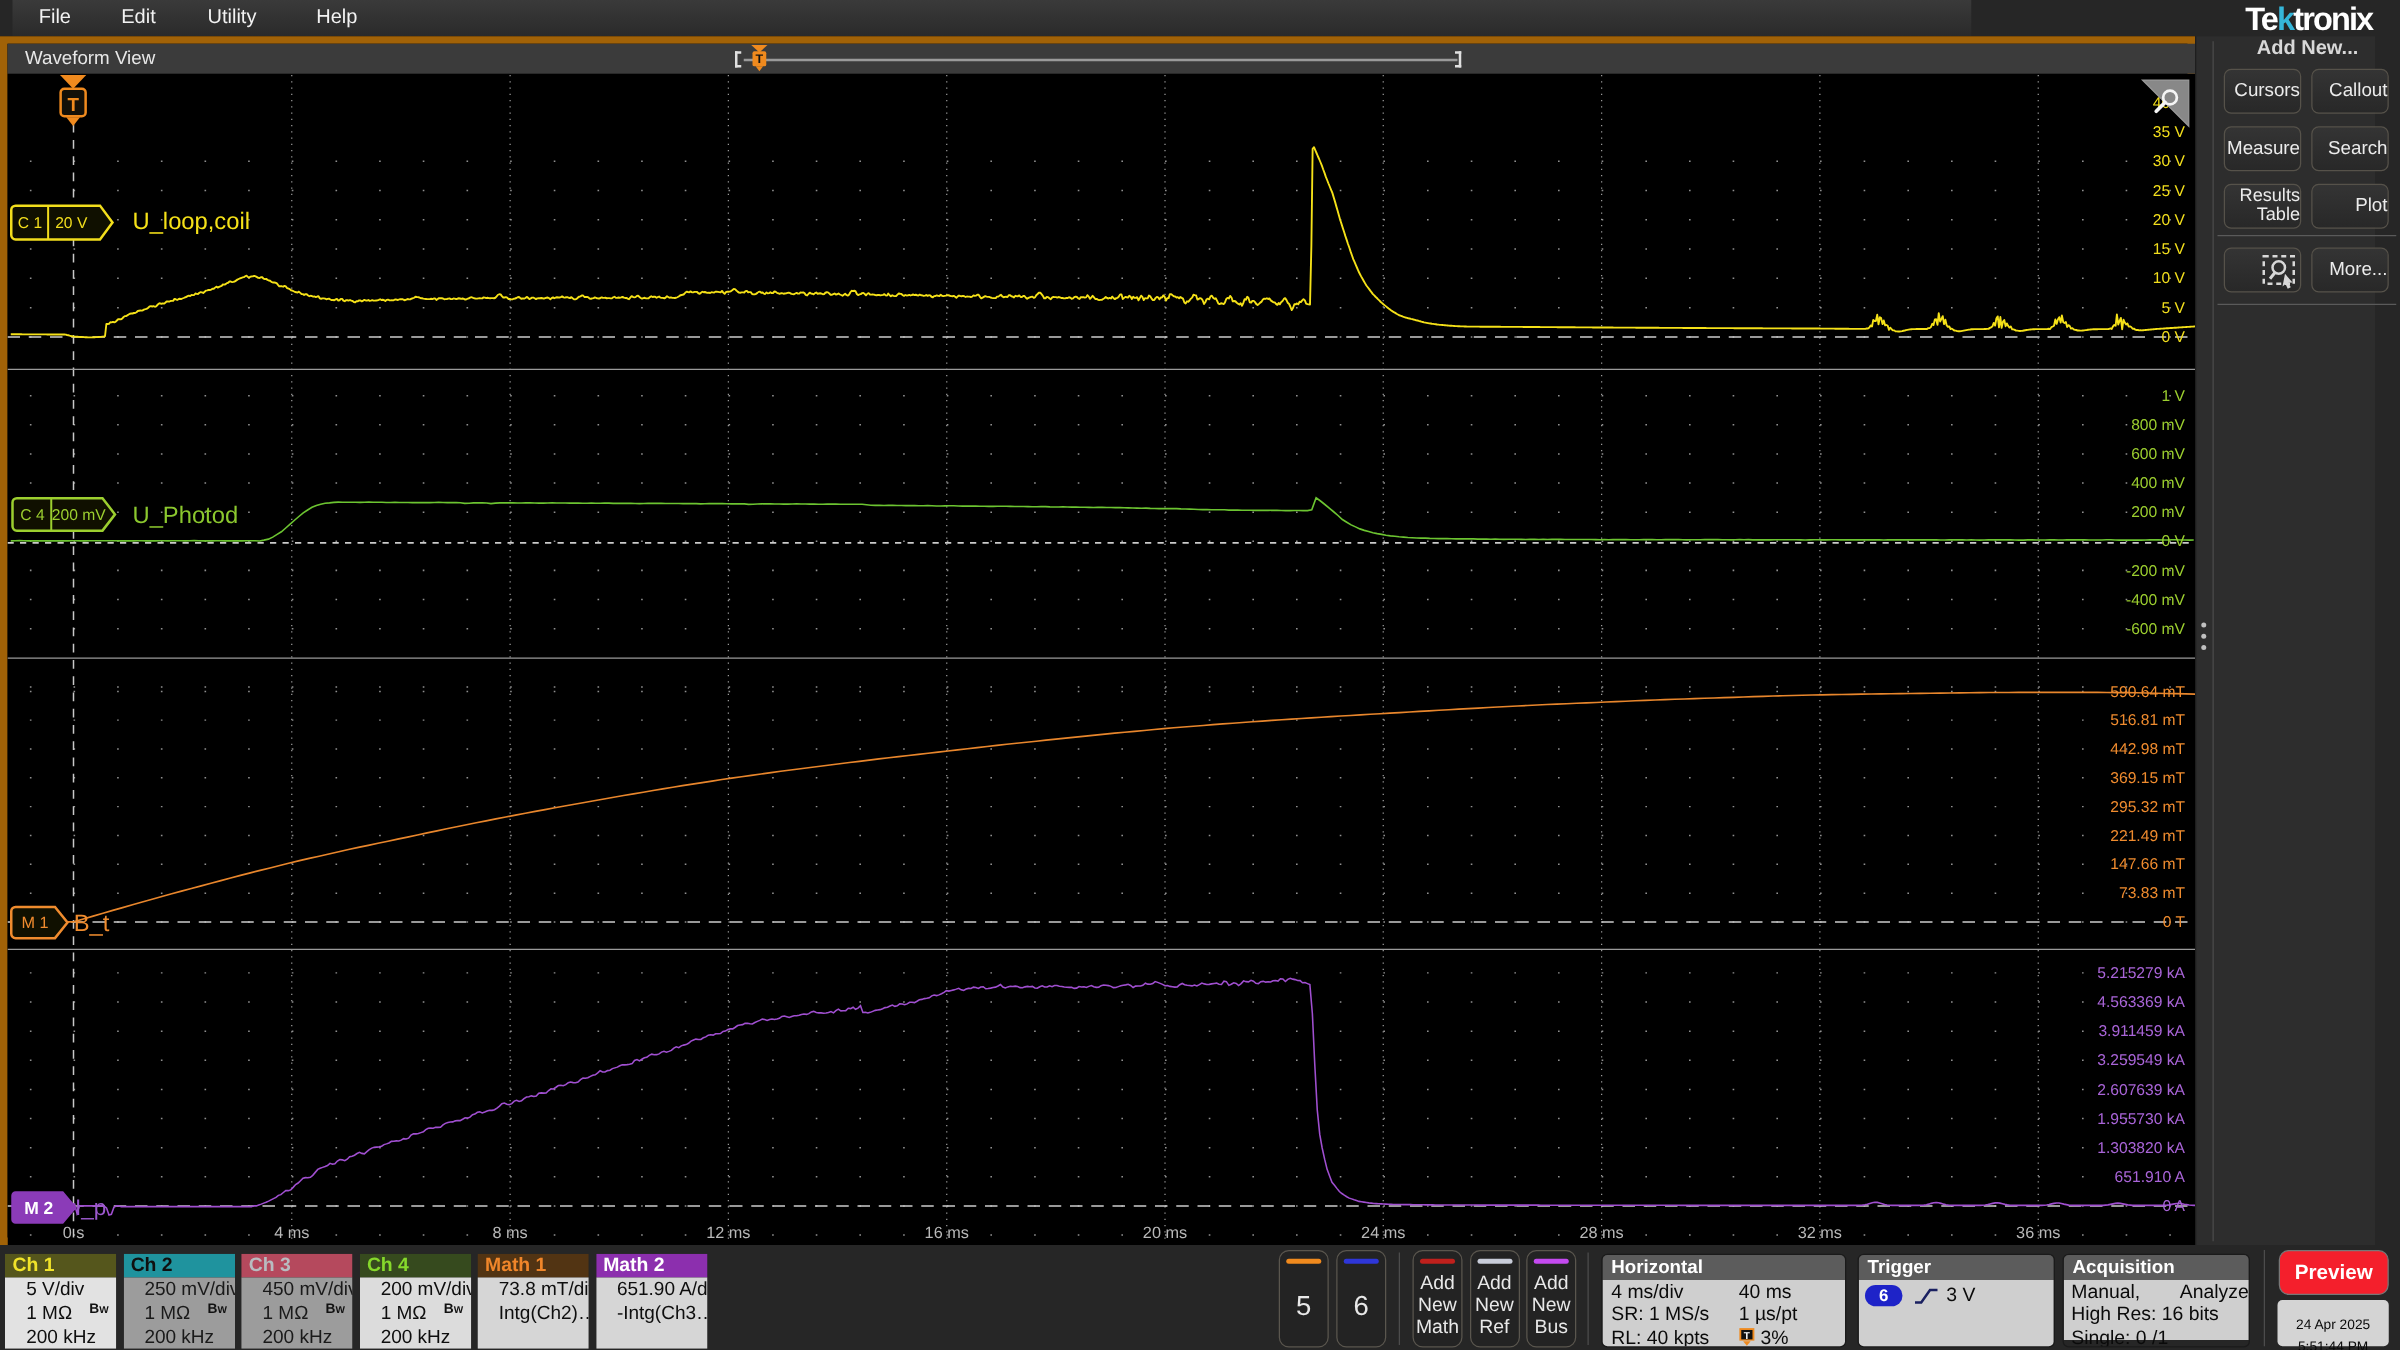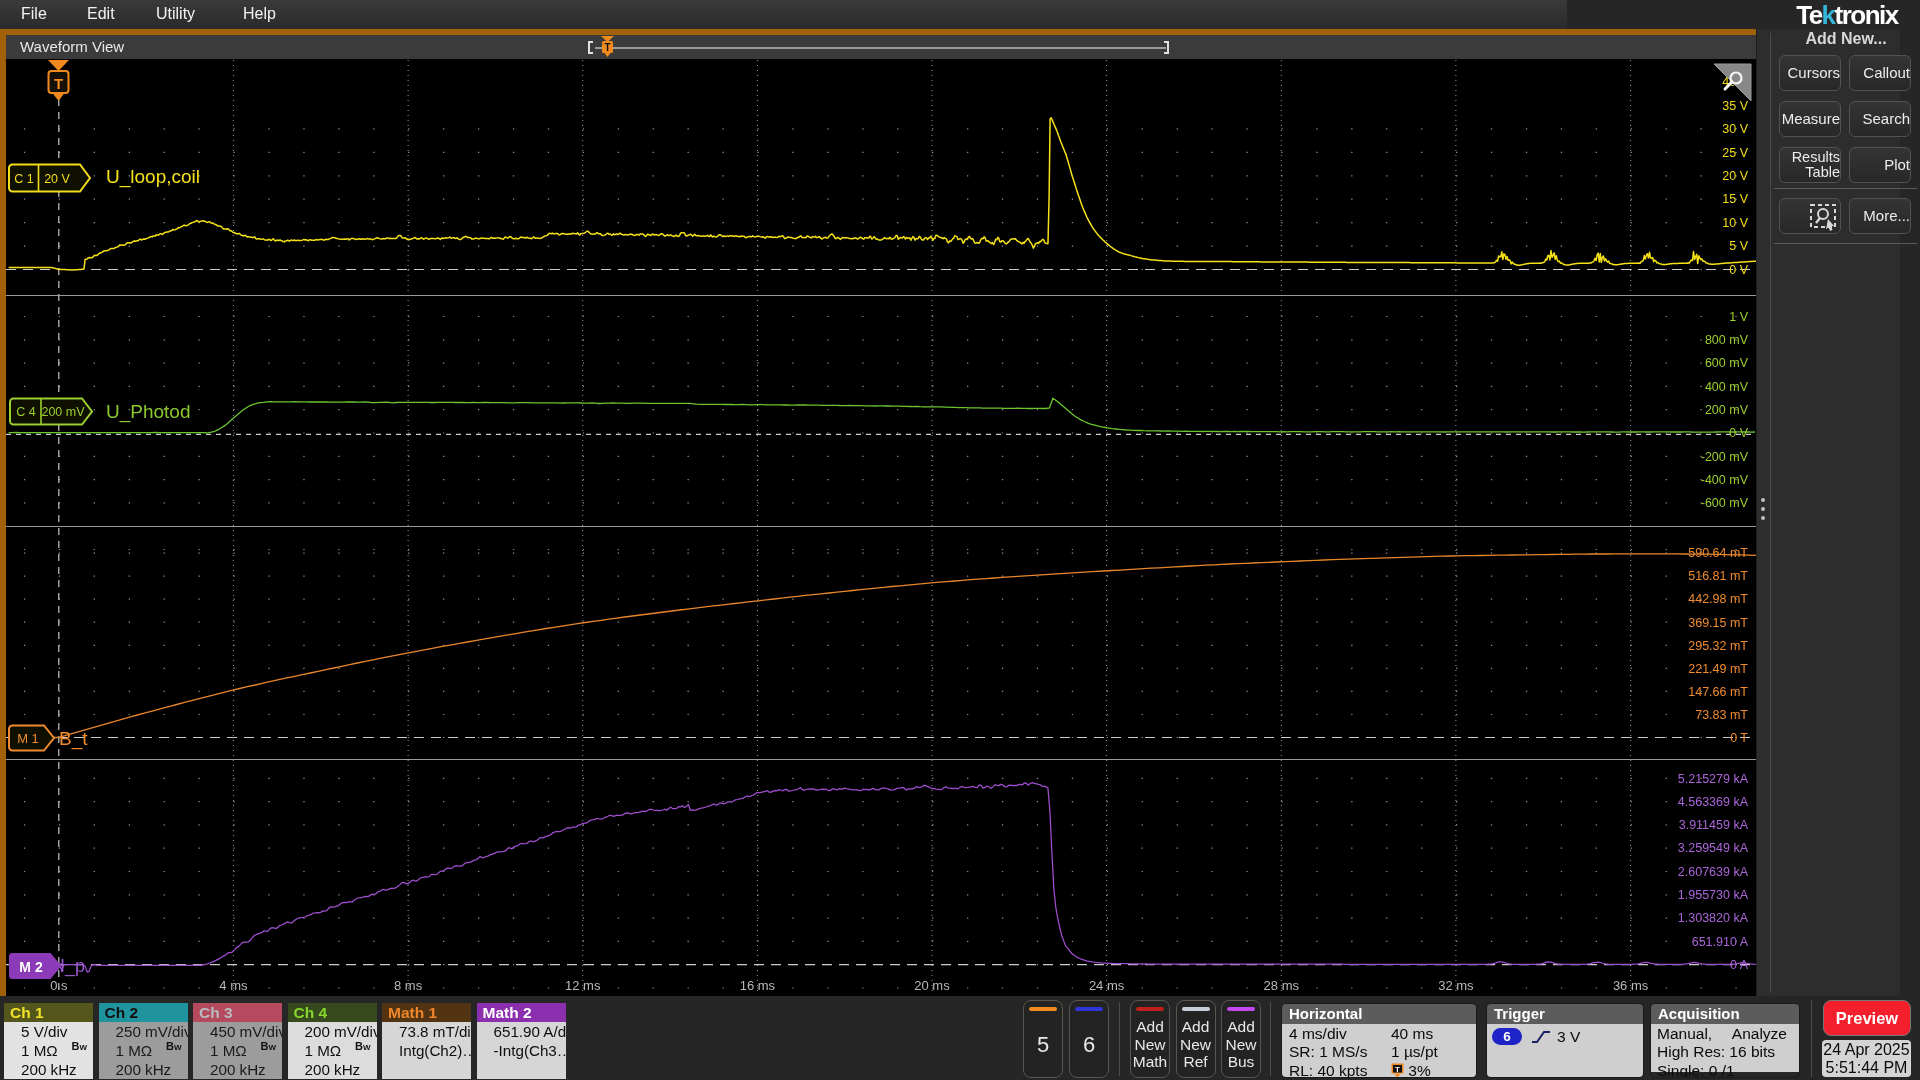"File" #menubar { left: 0 -> 10px }
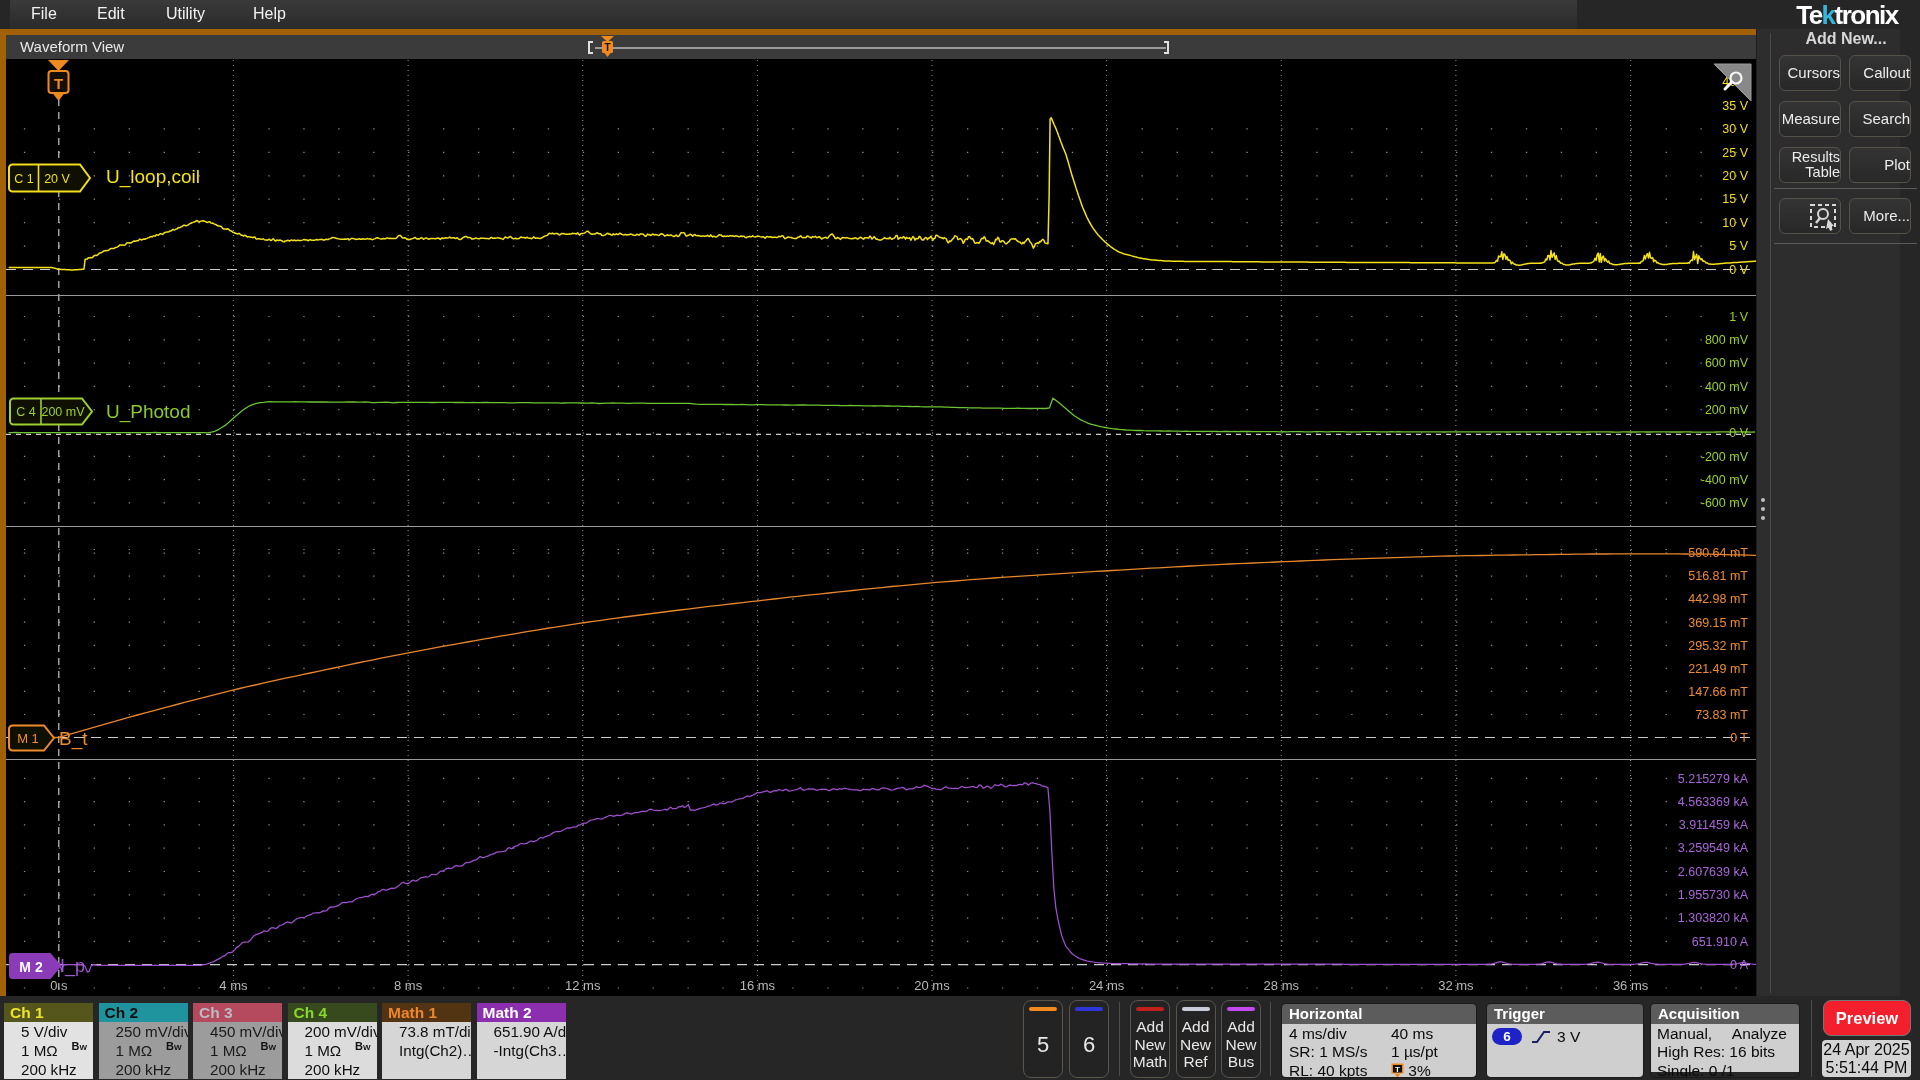"Manual," div.pb { padding: 1px 12px 0 6px -> 1px 0 0 6px }
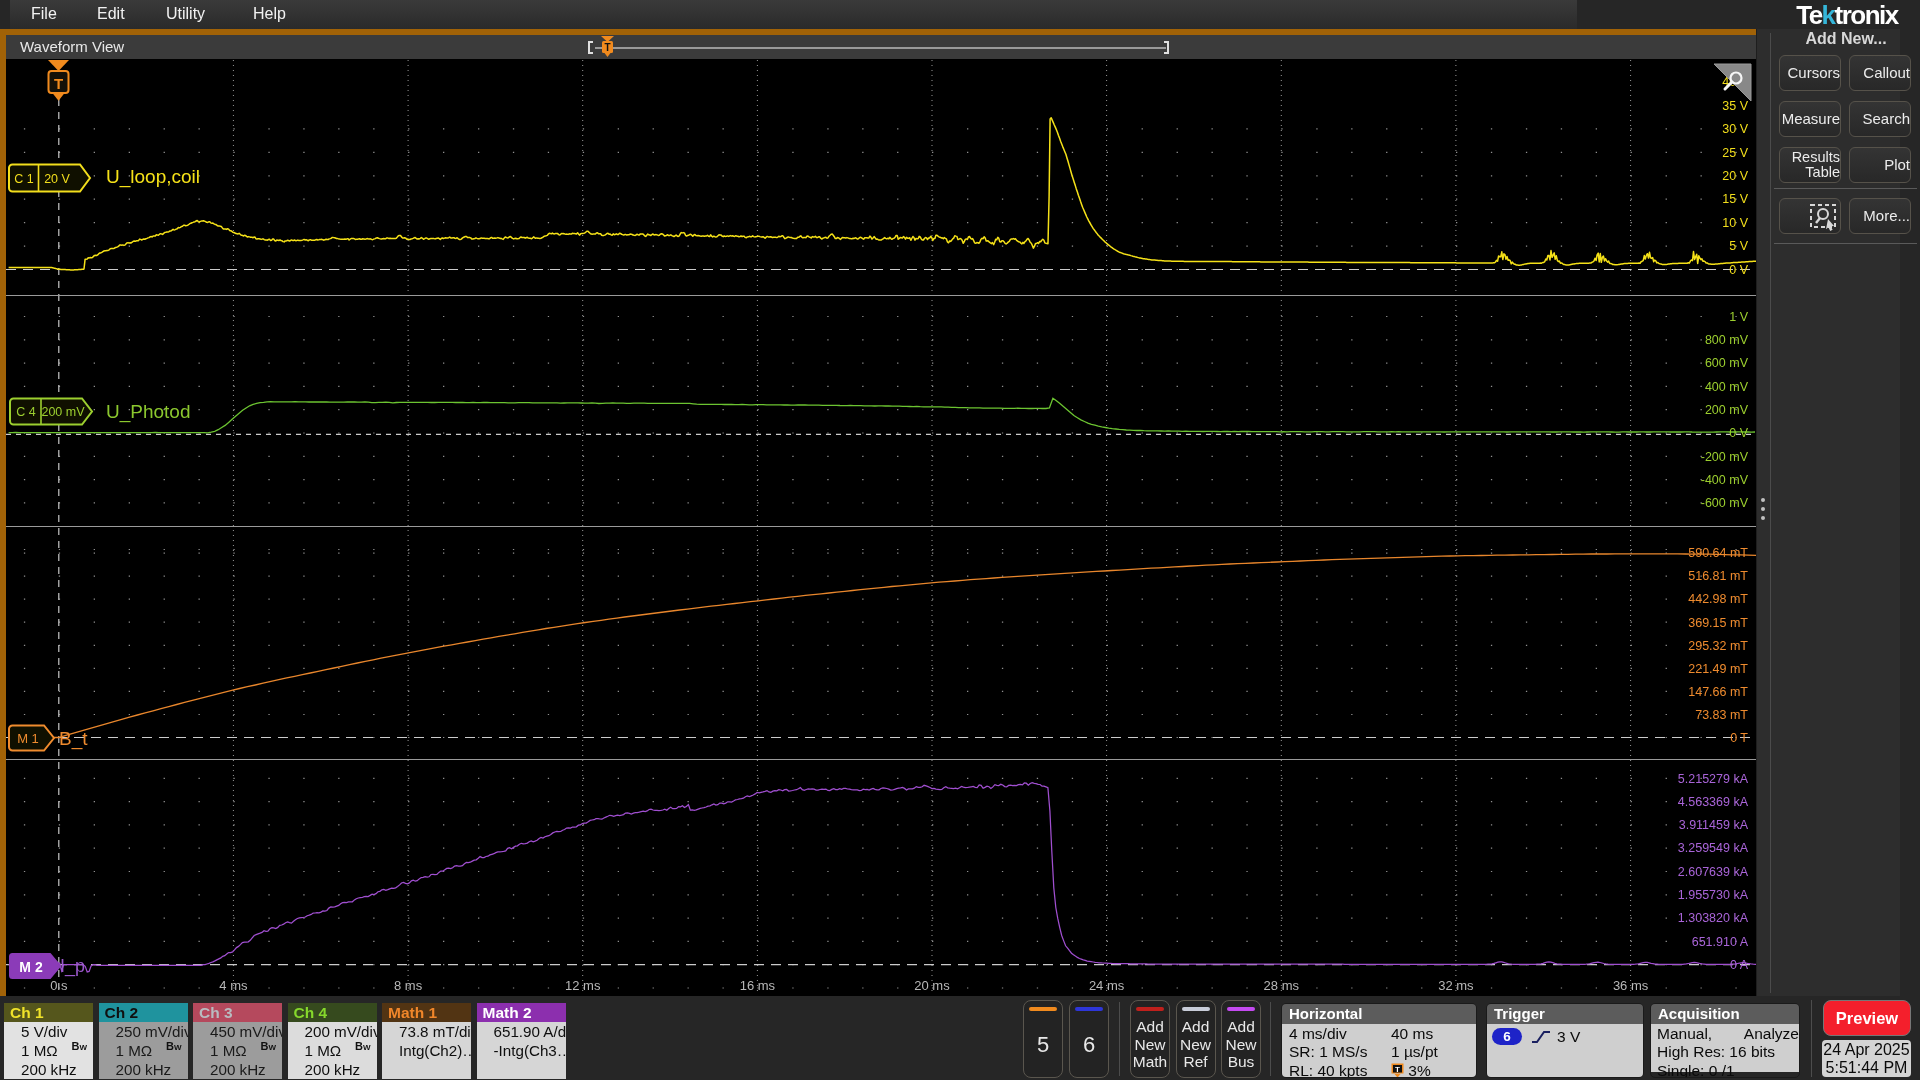"24 Apr 2025" #dtbox { font-size: 16px -> 11px; padding-top: 1px -> 11px }
